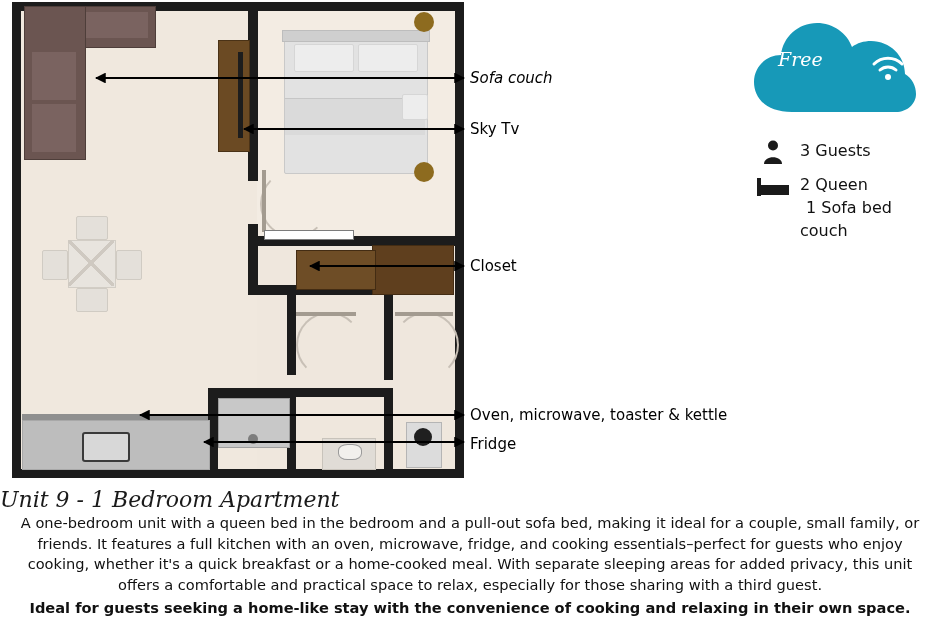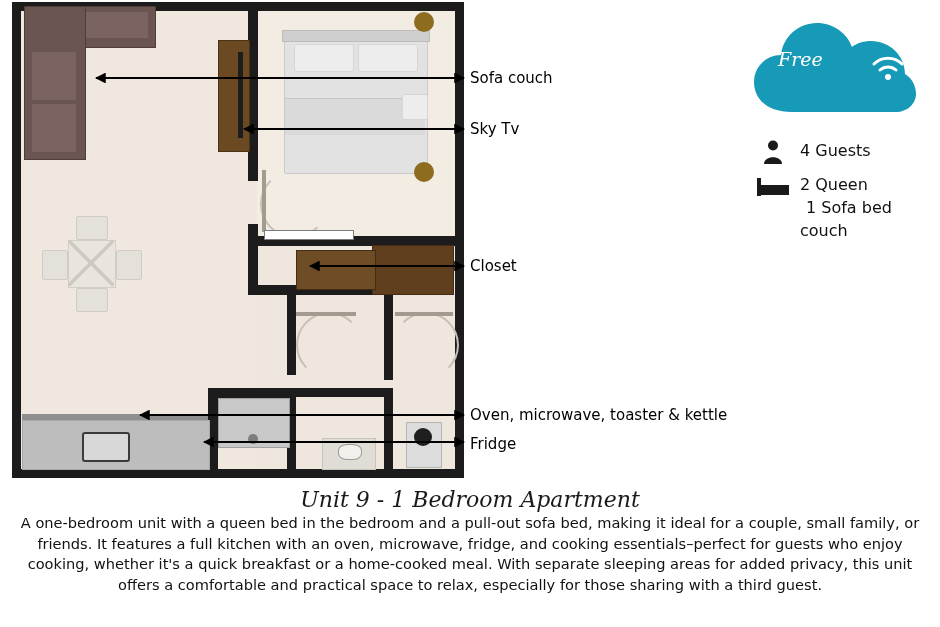"Sofa couch" div.callout-label { font-style: none -> italic }
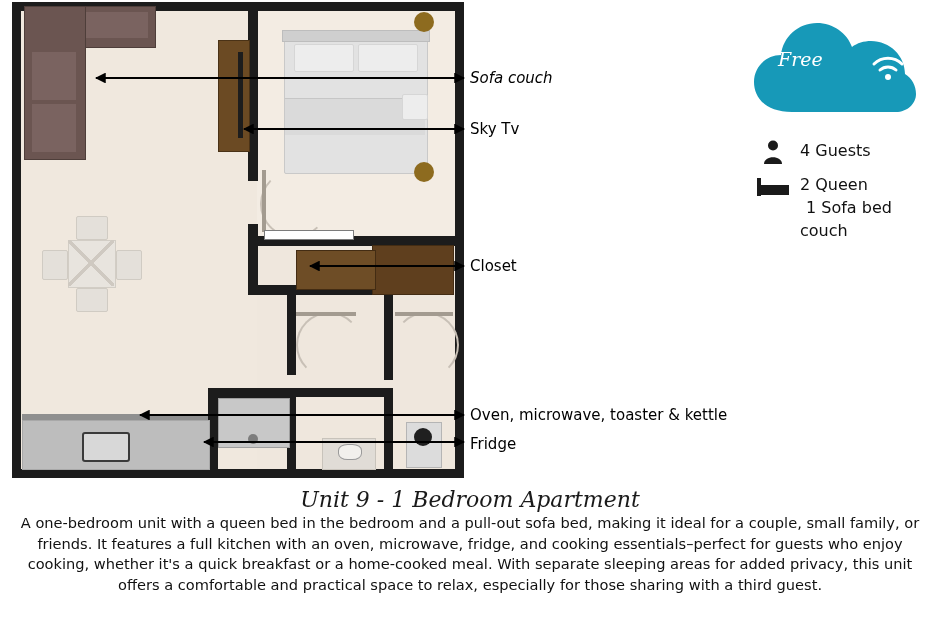"4 Guests" div.info-row { text: 4 -> 3 }
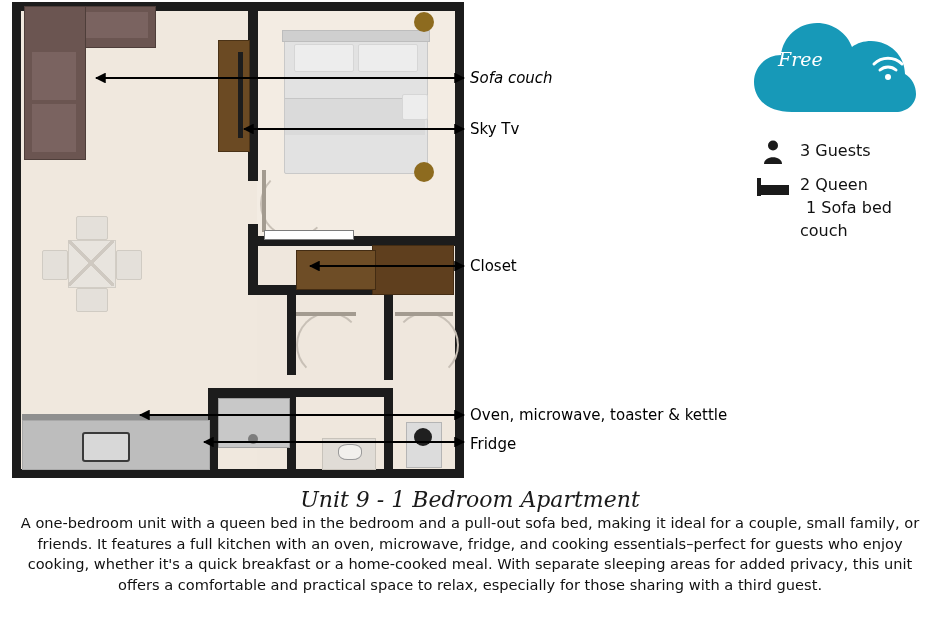"Unit 9 - 1 Bedroom" #caption-title { text-align: center -> left }
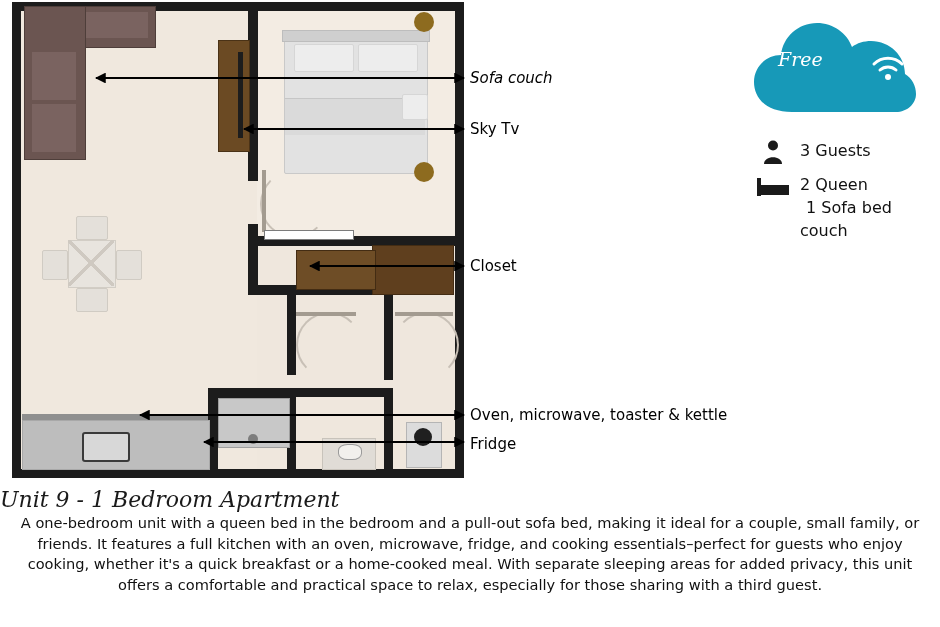"Ideal for guests seeking a" span { html: none -> <span>Ideal for guests seeking a home-like stay with the convenience of cooking and relaxing in their own space.</span> }
